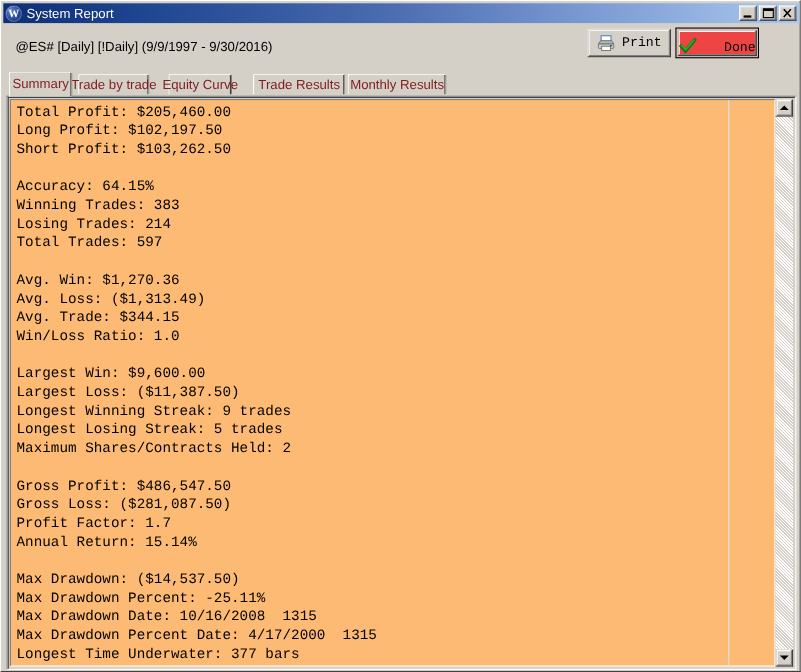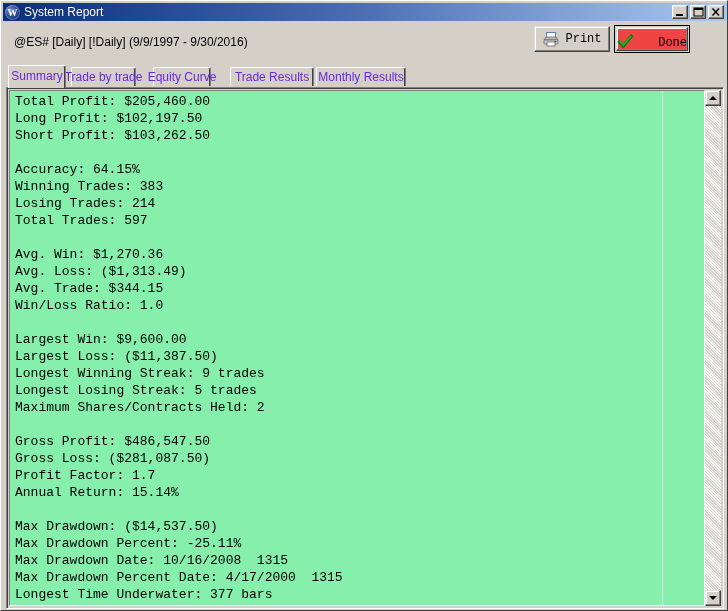"Summary" .tab { color: #6d28d9 -> #7f1d1d }
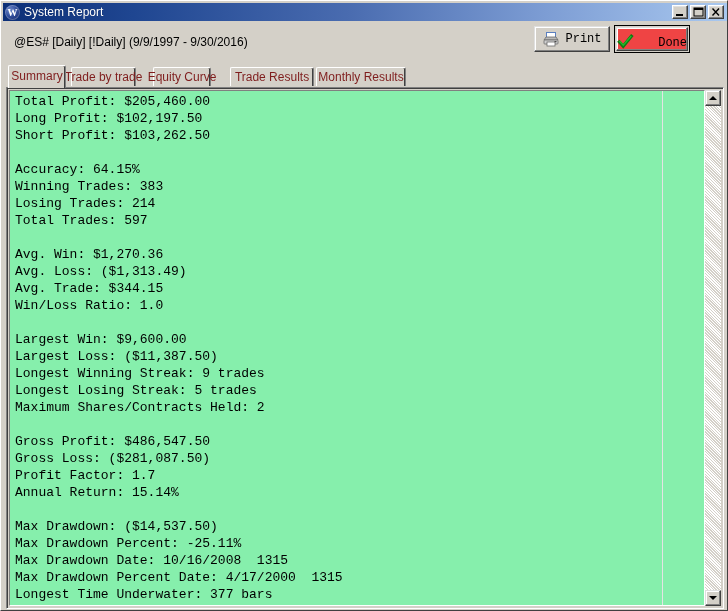"Total Profit: $205,460.00" .report-area { background: #86efac -> #fdba74 }
